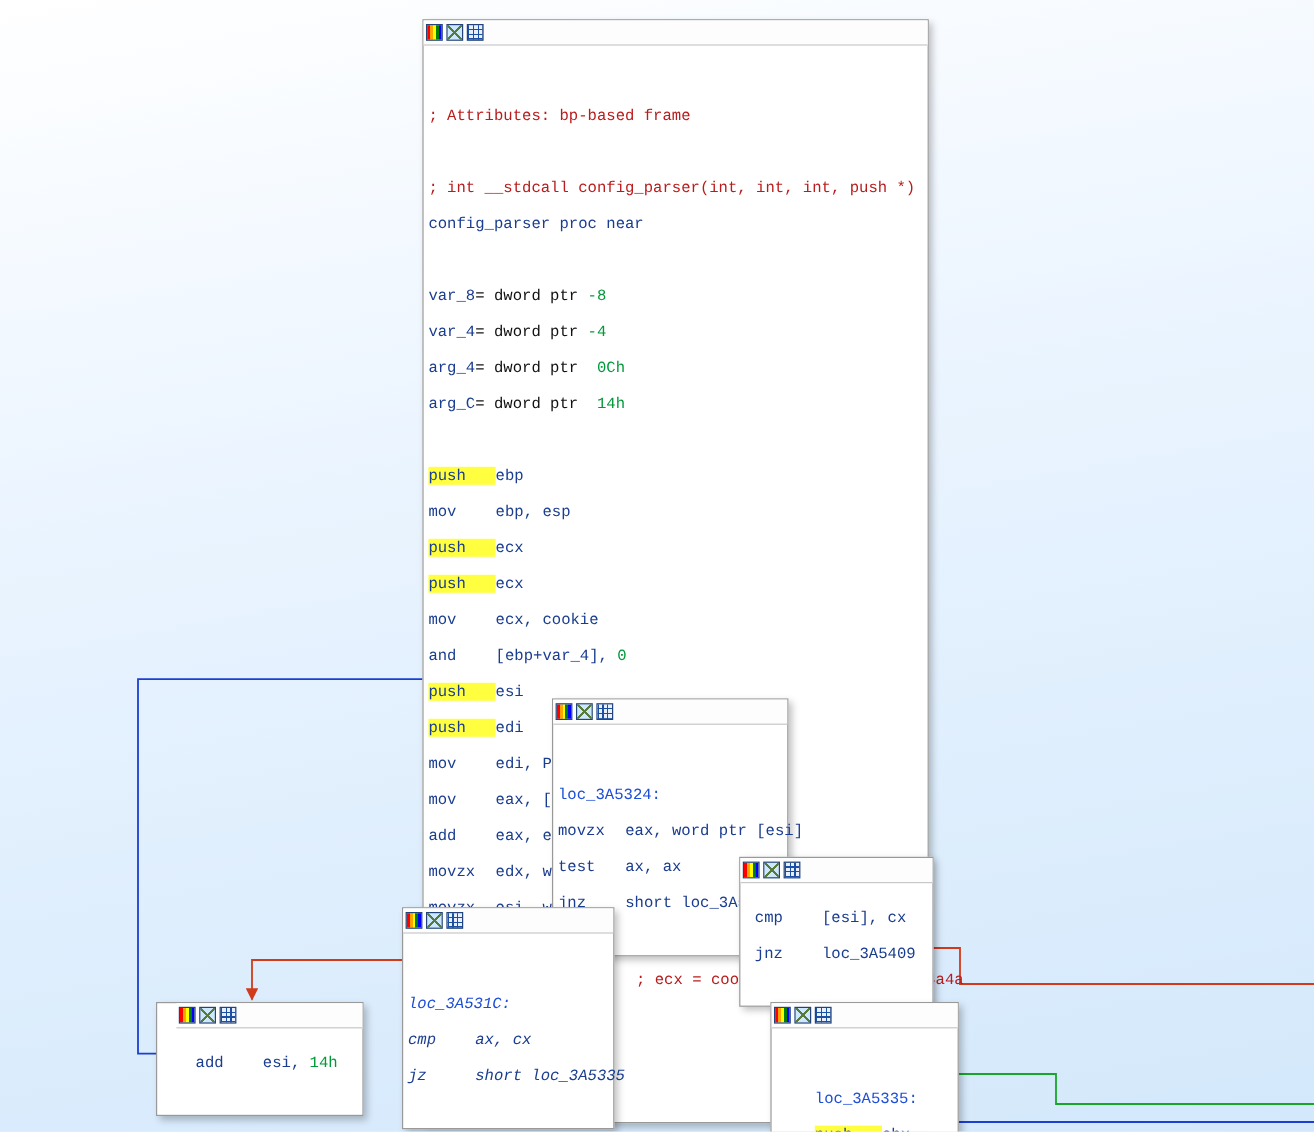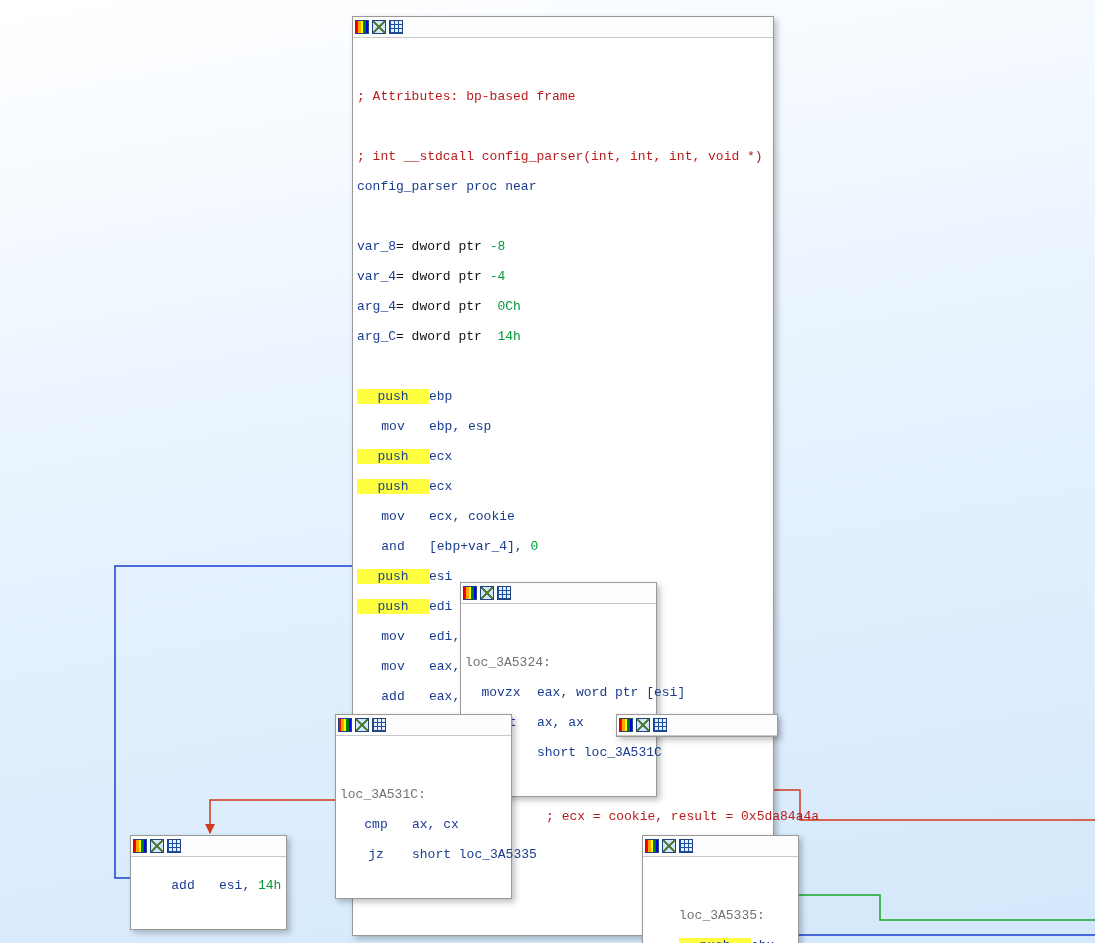"; int __stdcall config_parser(int, int," span.line { text: void -> push }
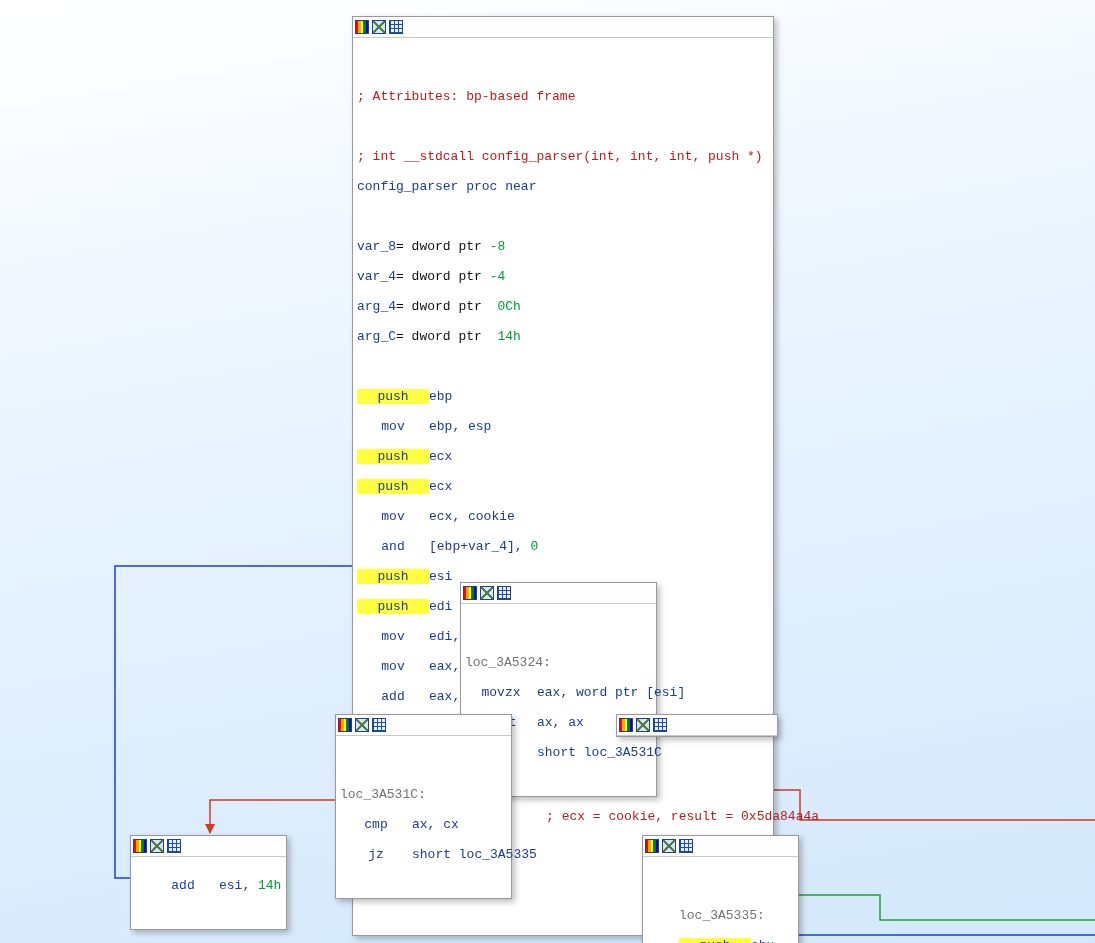"push" .op { text-align: center -> none; width: 72px -> 56px }
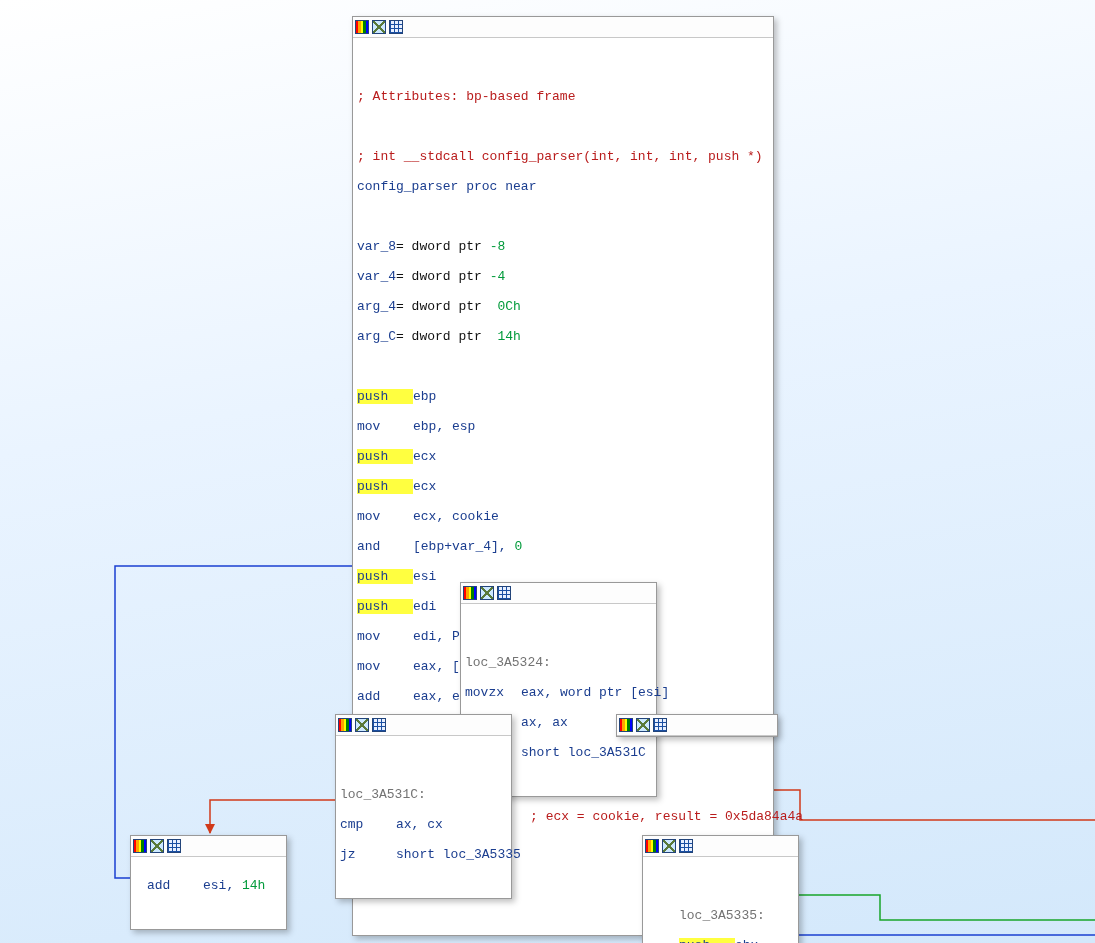"loc_3A5324:" .lbl { color: #737373 -> #1d4ed8 }
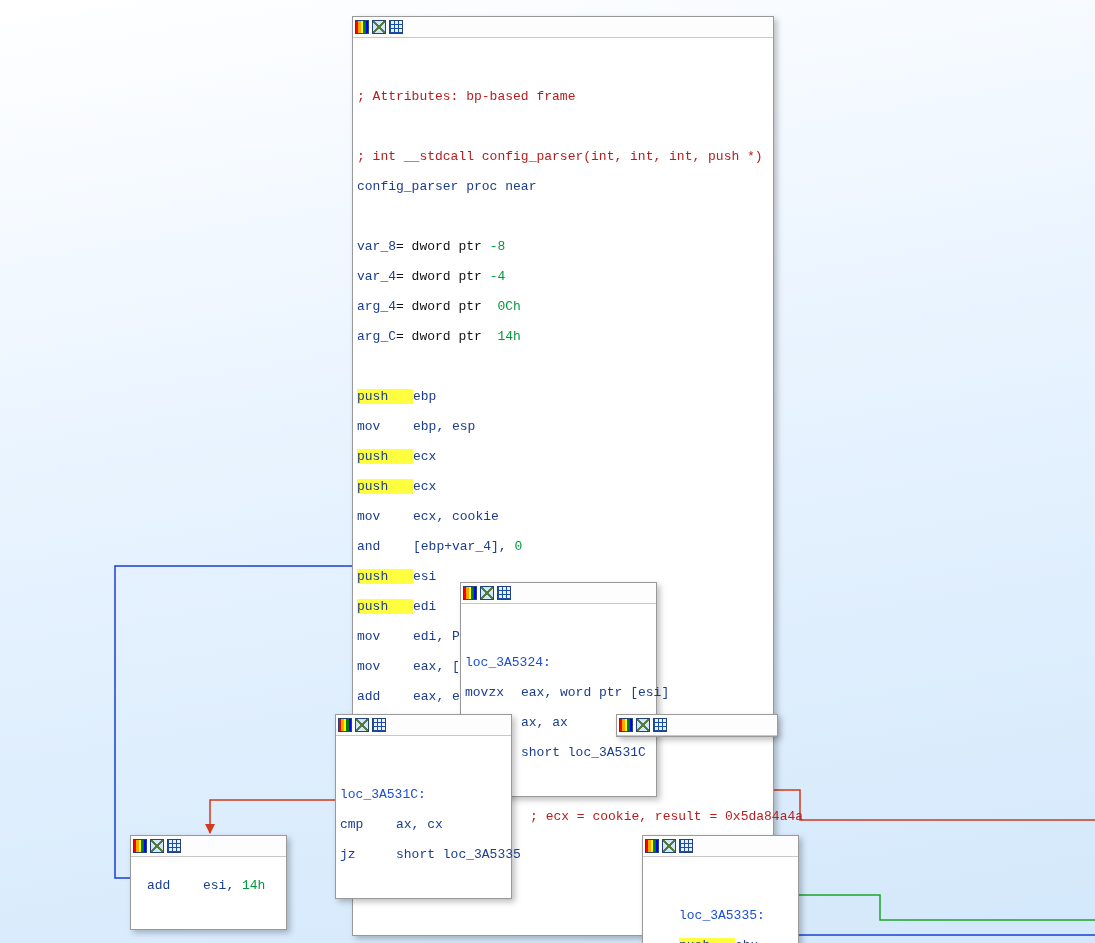"cmp [esi], cx" div.body { html: none -> <div> <span><span>cmp</span><span>[esi], cx</span></span> <span><span>jnz</span><span>loc_3A5409</span></span> </div> }
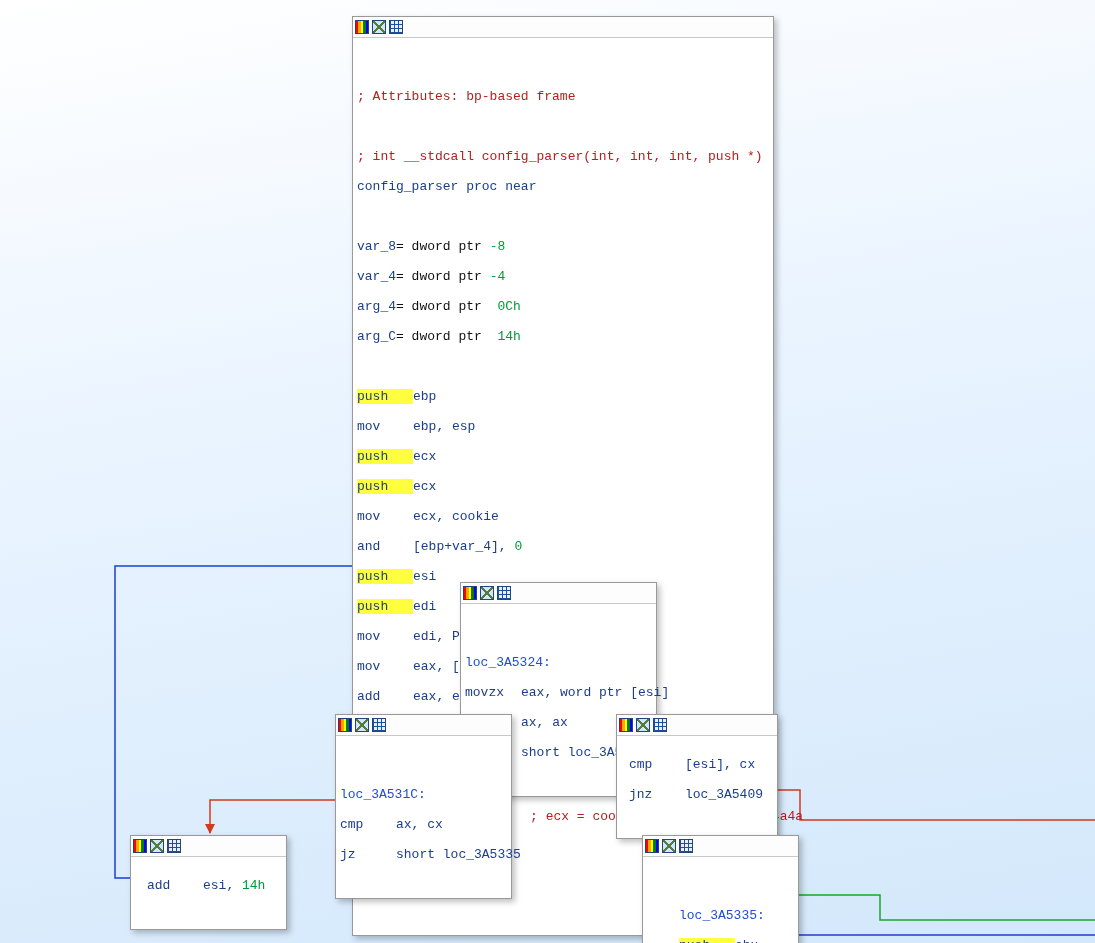"loc_3A531C:" div.node { font-style: none -> italic; top: 714px -> 756px }
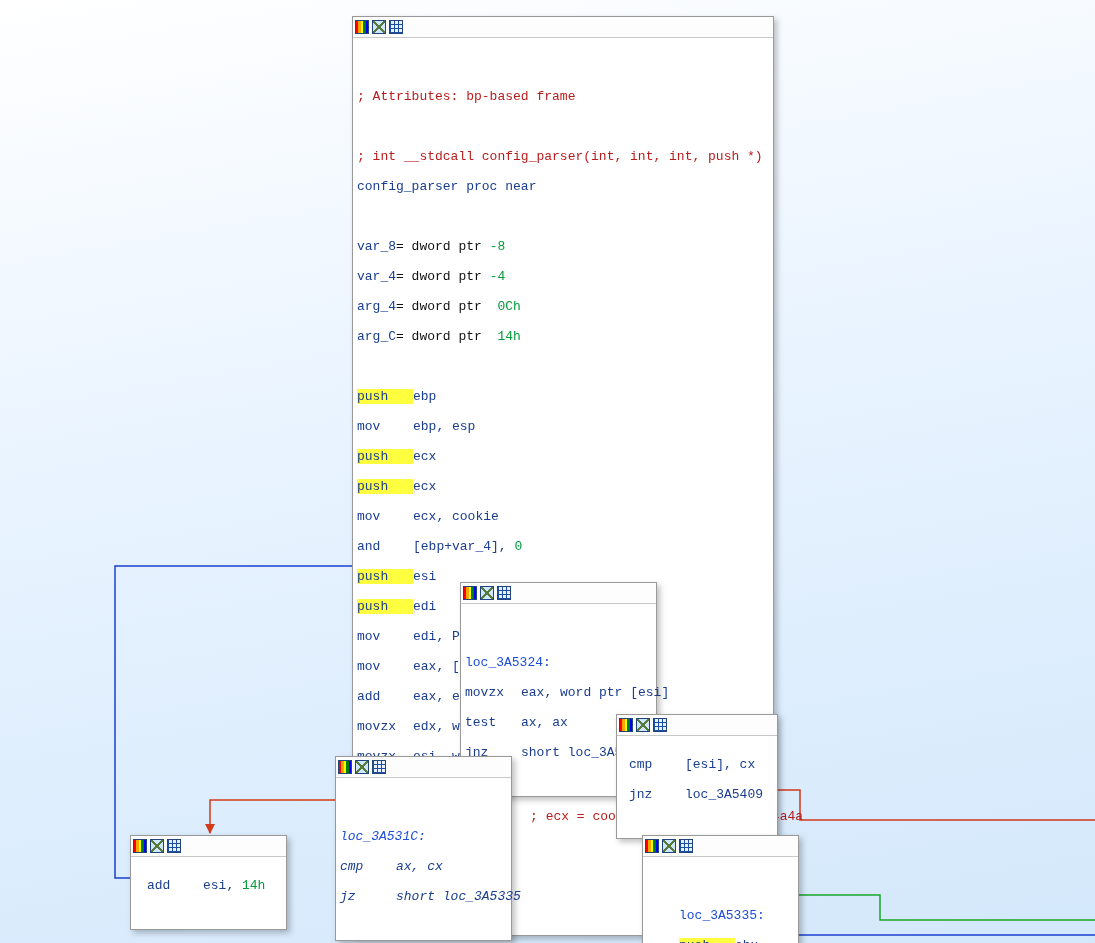"add esi, 14h" div.node { padding-left: none -> 16px }
